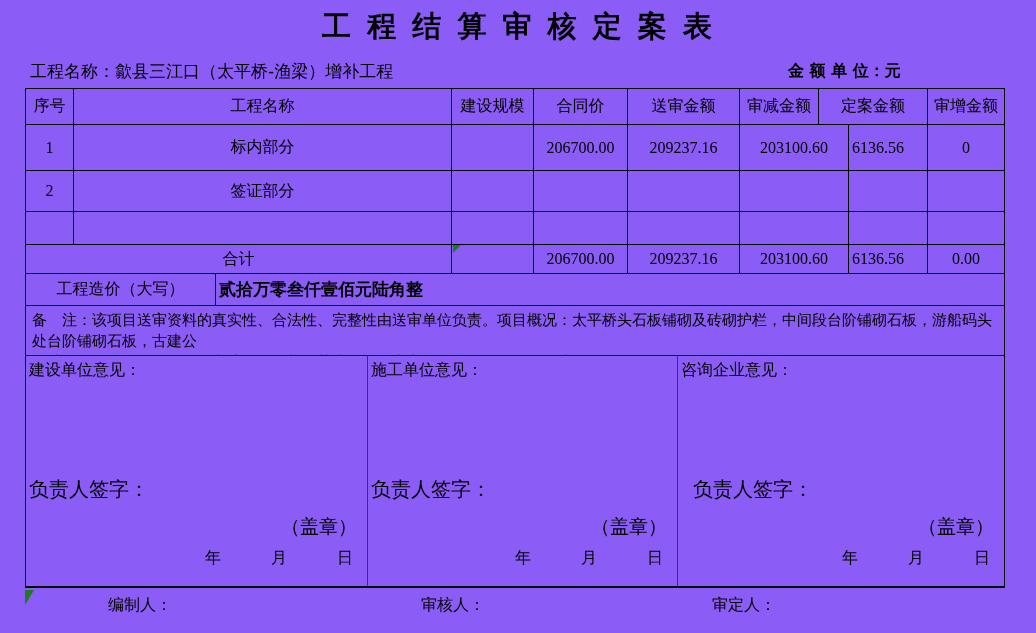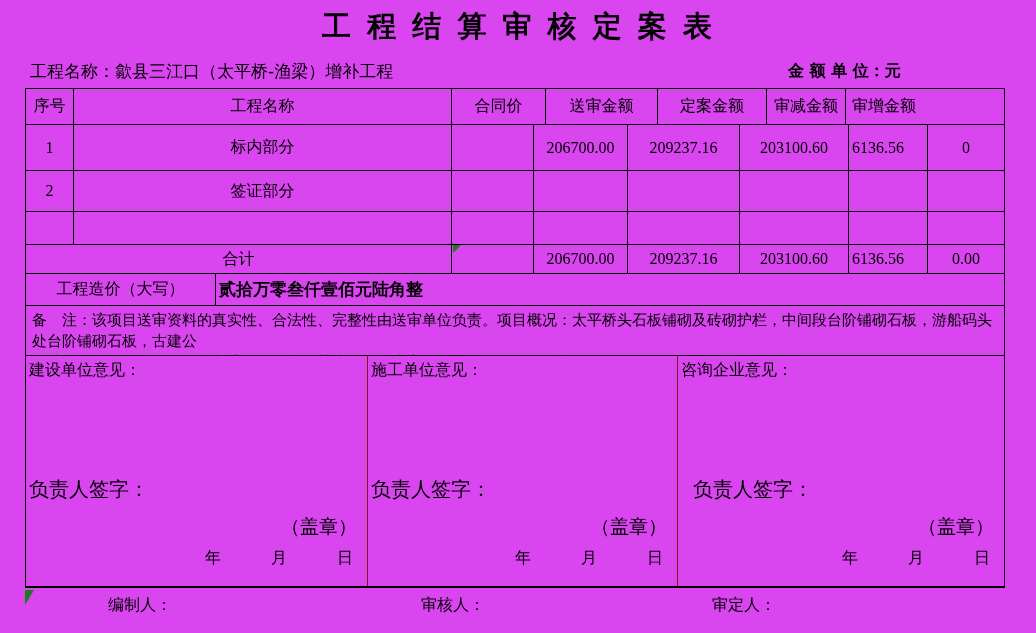"工 程 结 算 审" .page { background: #d946ef -> #8b5cf6 }
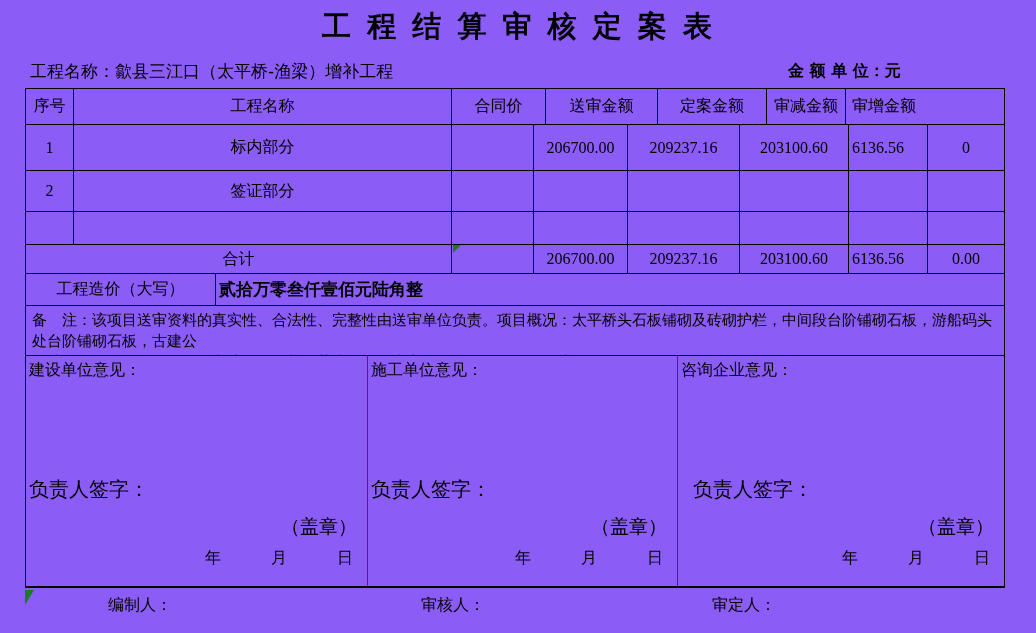"建设规模" div.c { html: none -> <div>建设规模</div> }
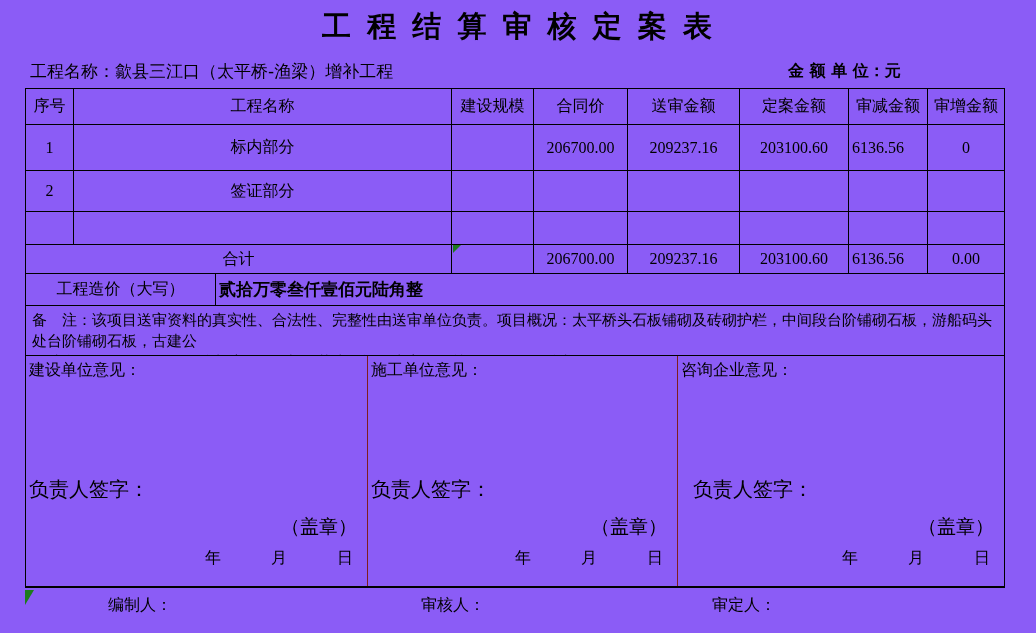"定案金额" div.c { order: before "审减金额" -> after "审减金额" }
